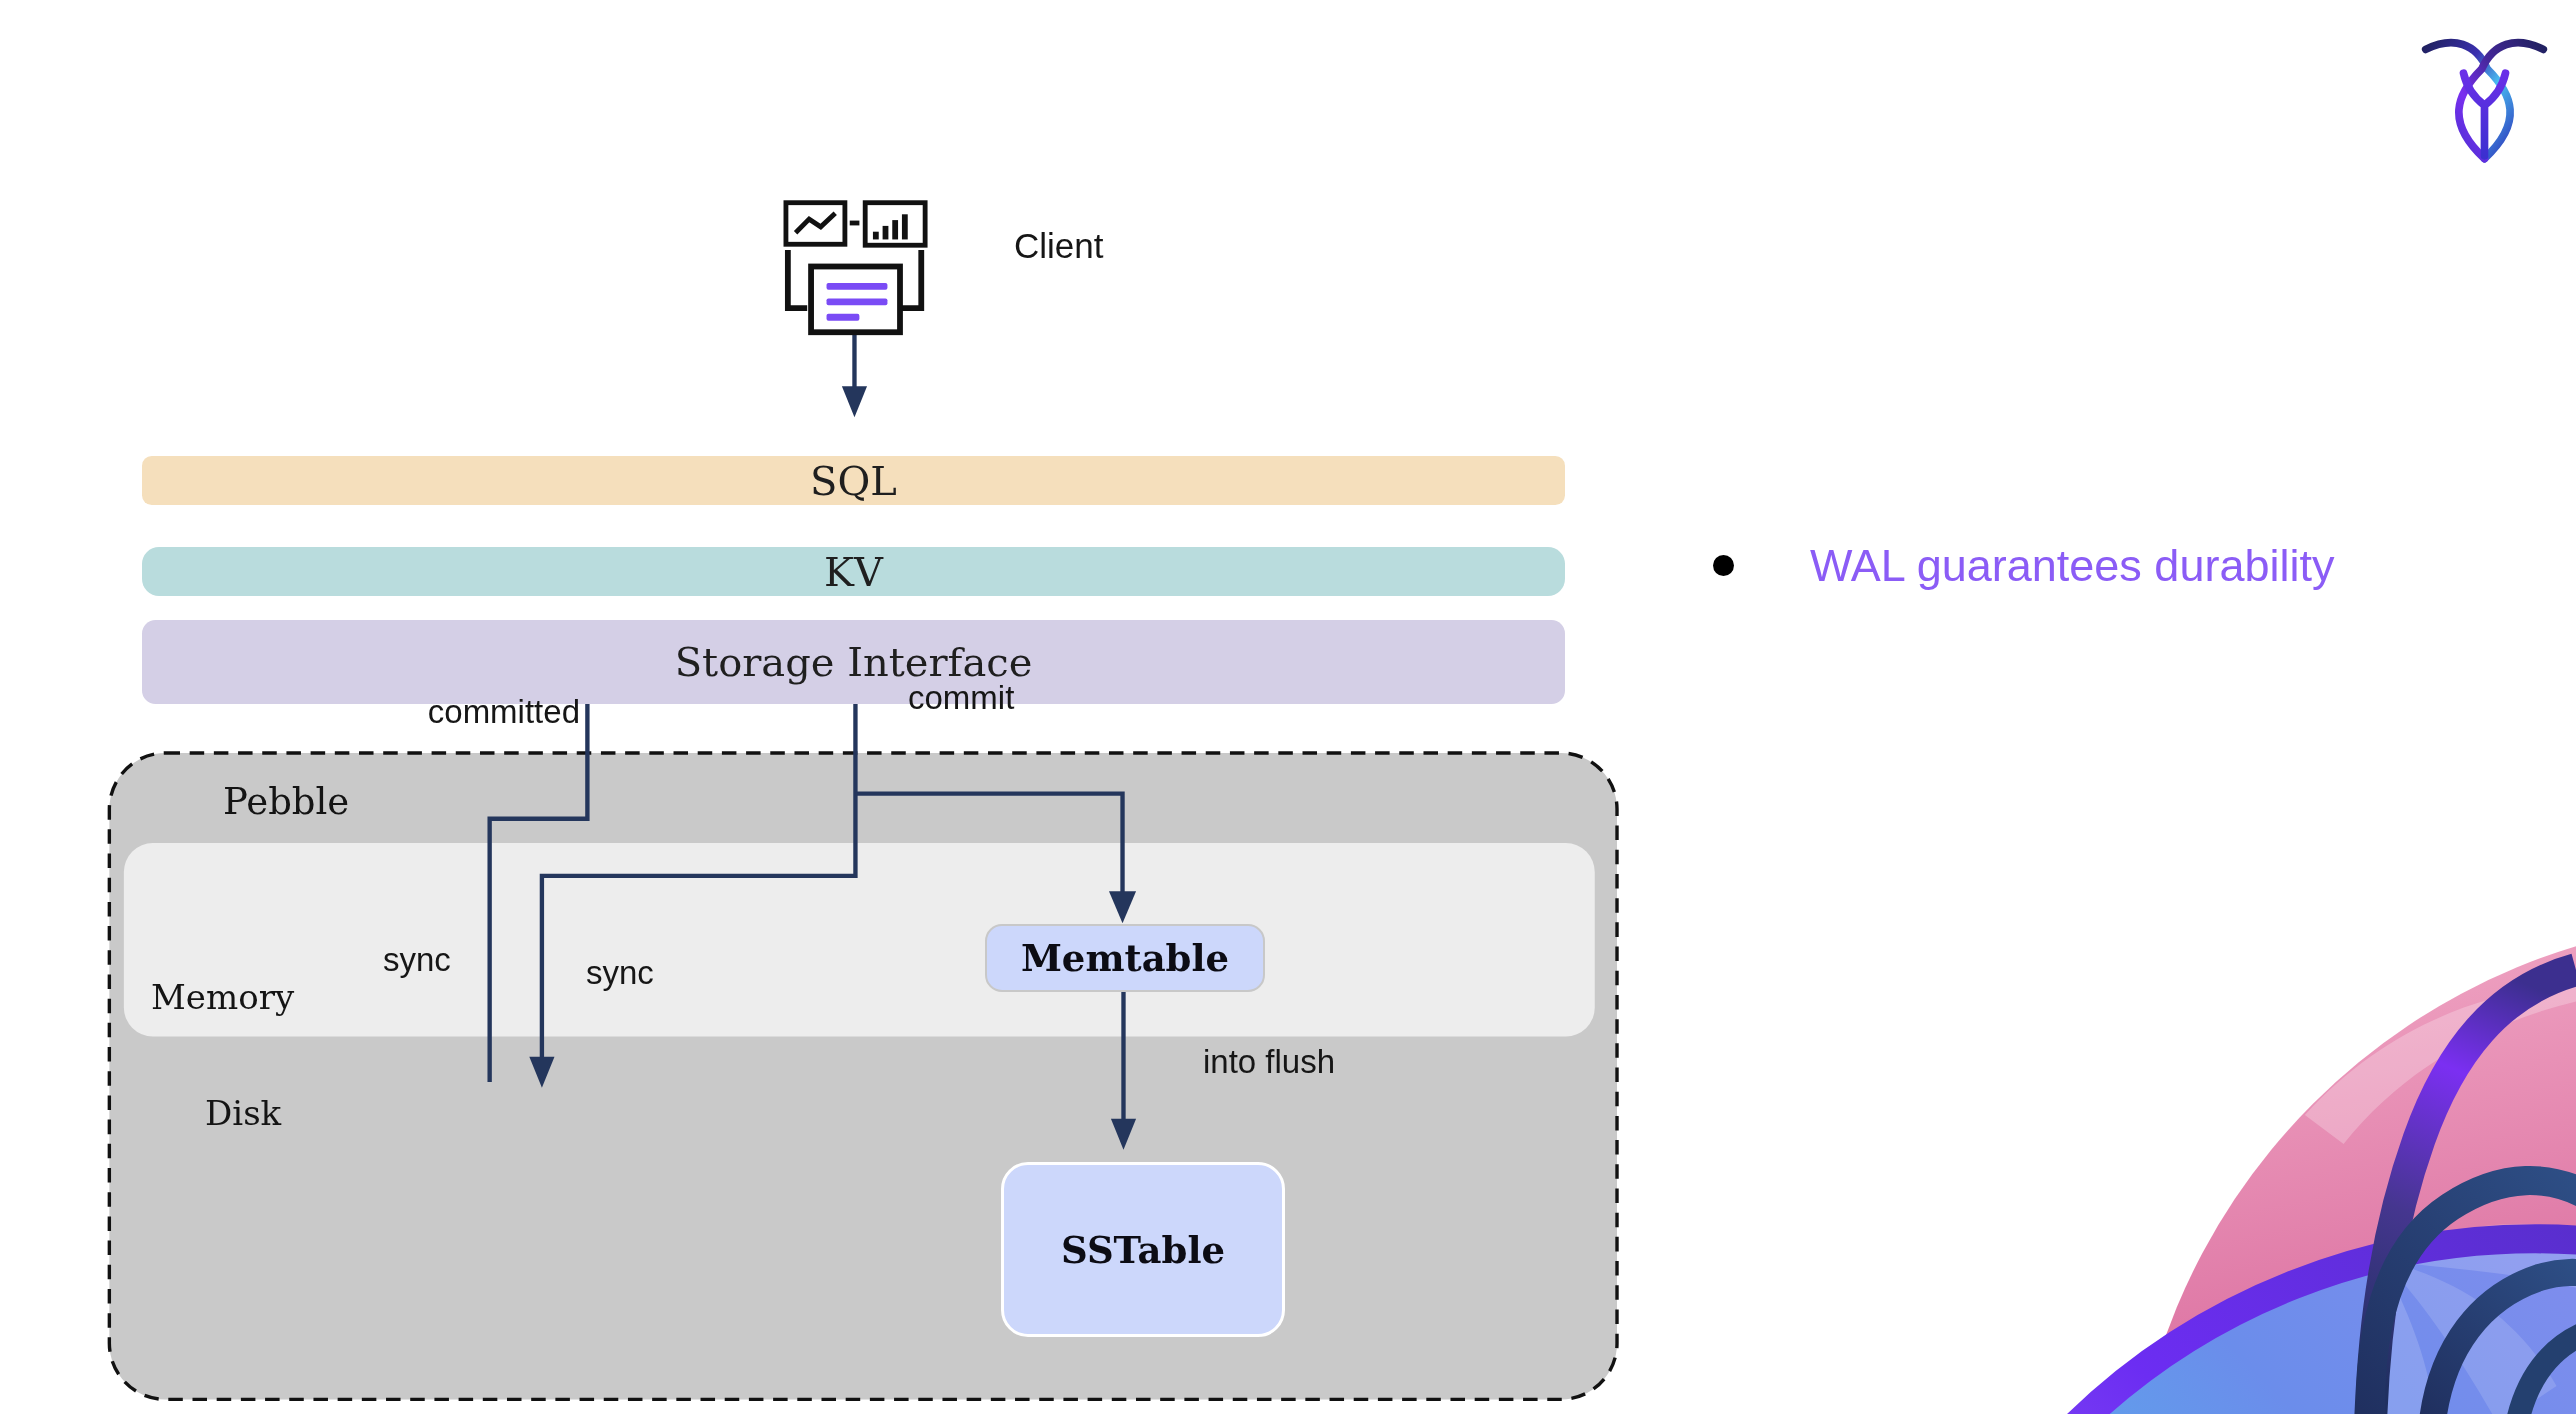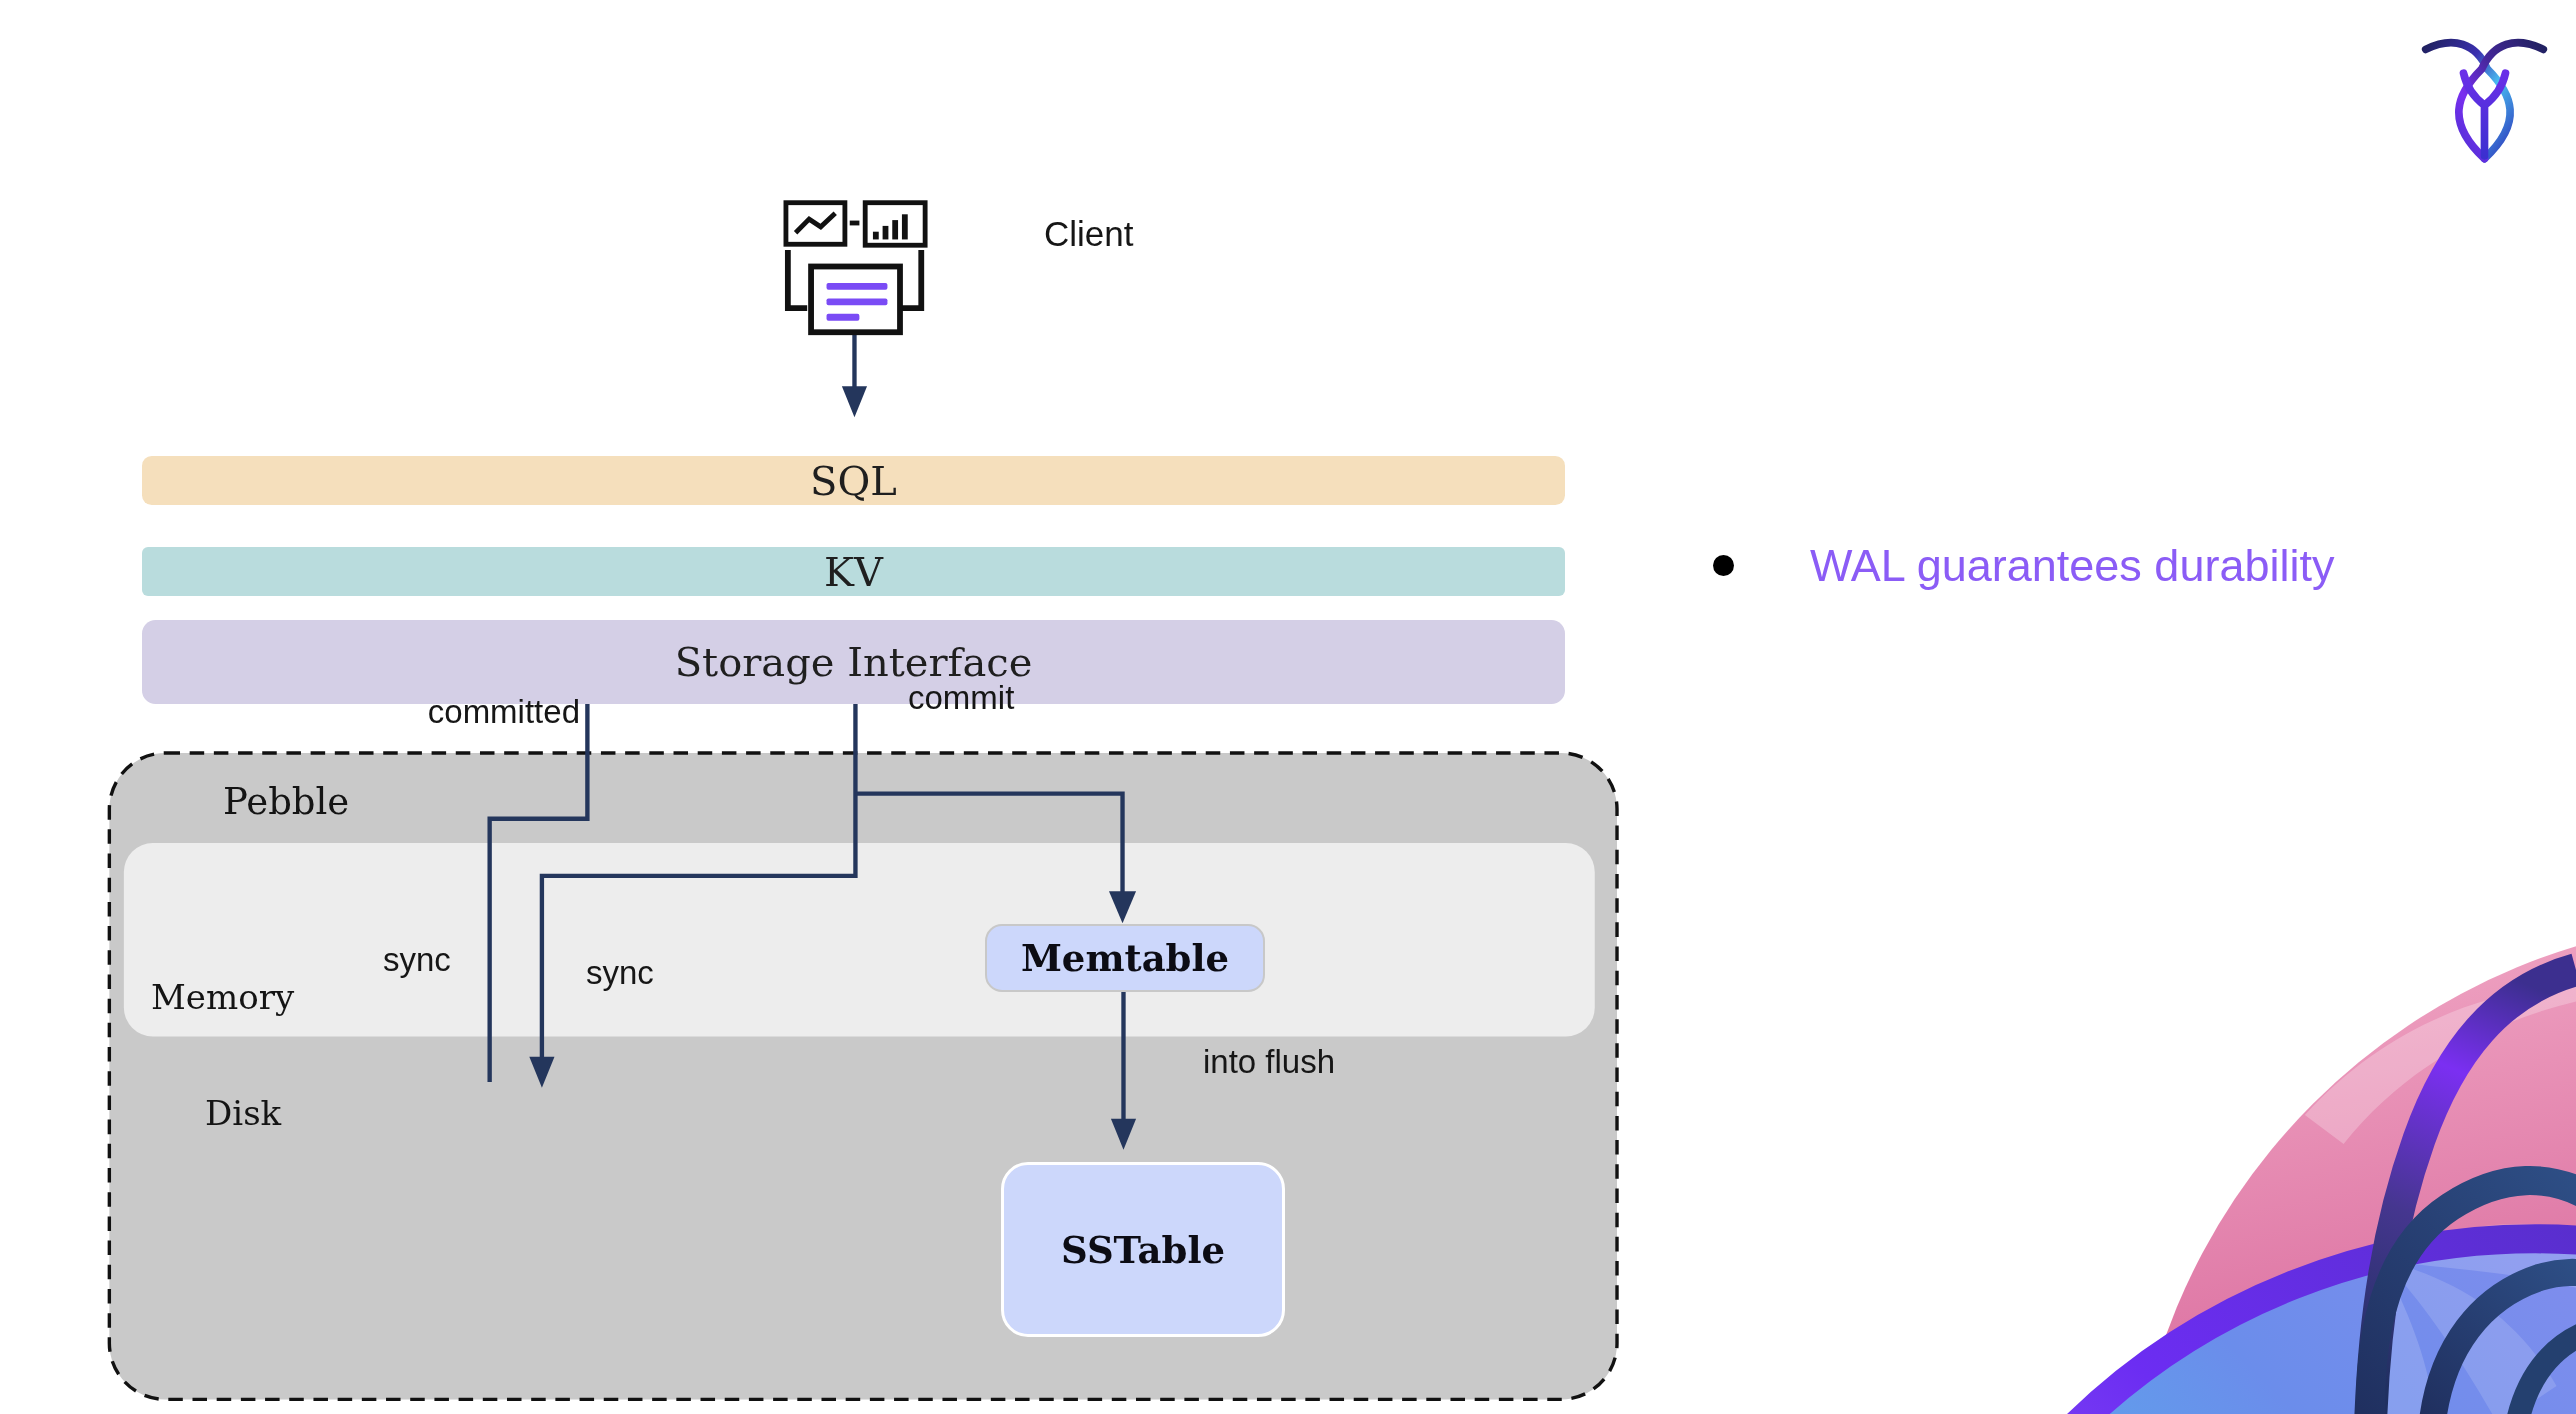"Client" div.dlabel { margin-left: 30px -> none; top: 214px -> 226px }
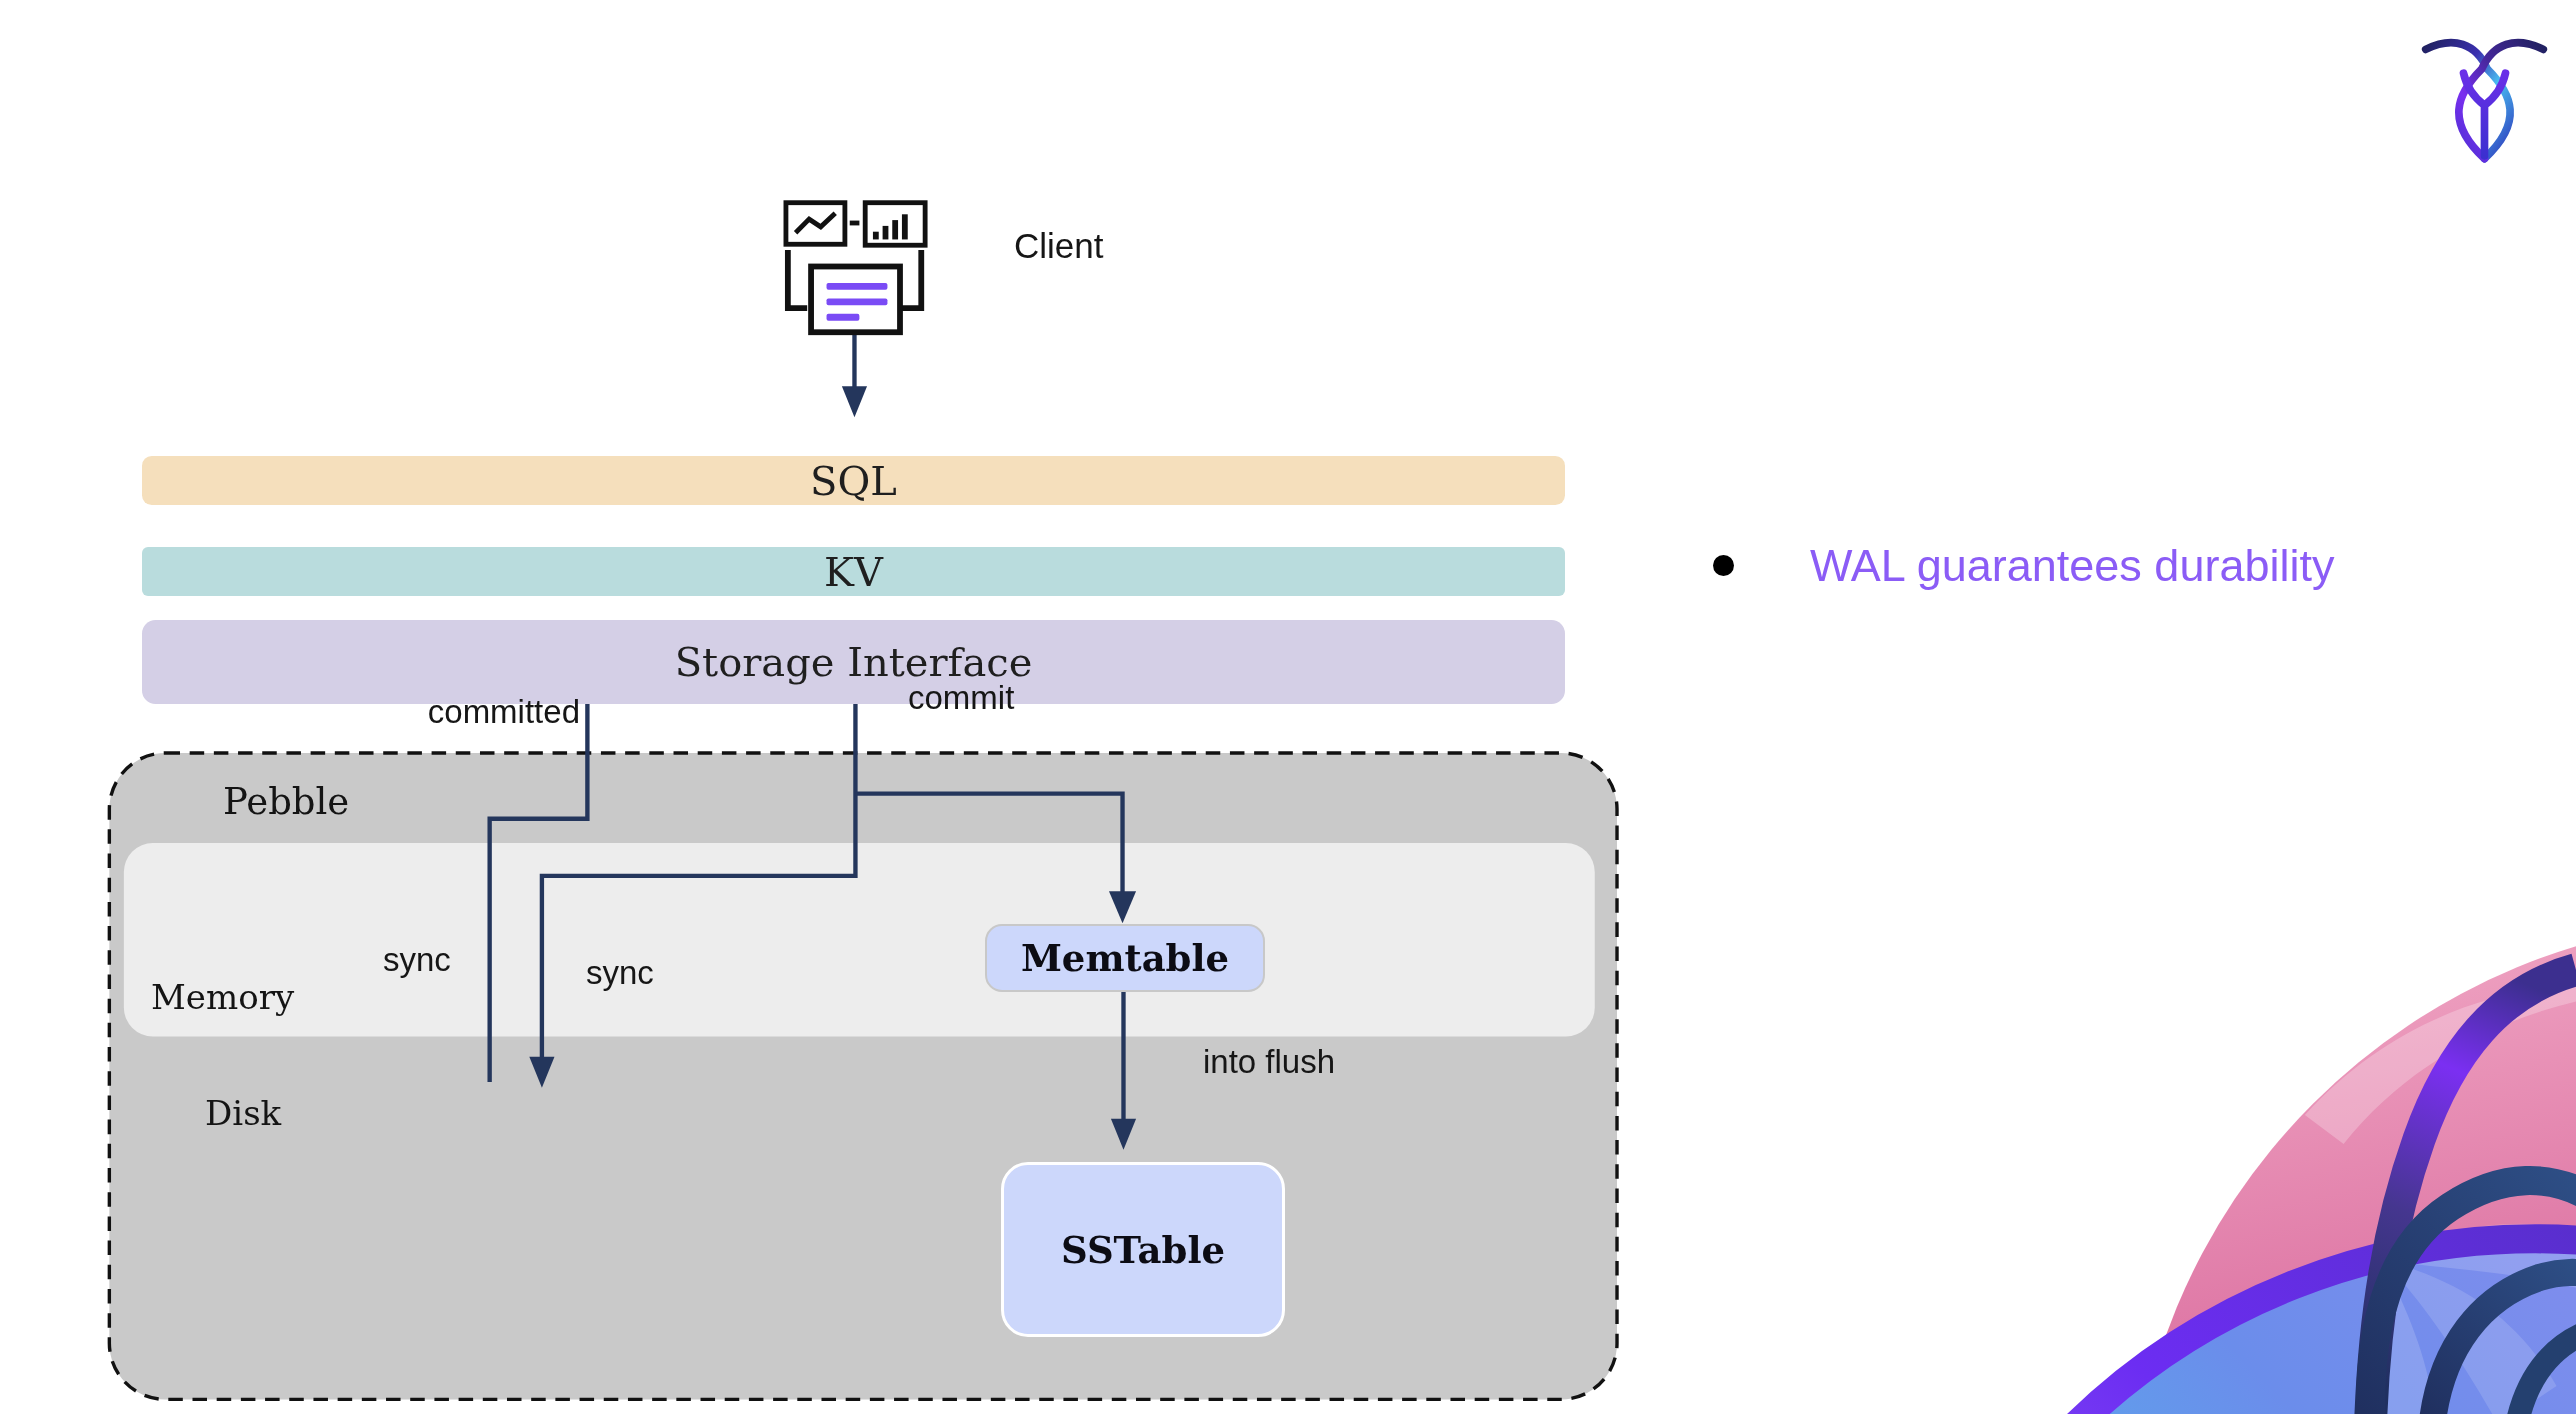"KV" .bar-kv { border-radius: 6px -> 17px }
